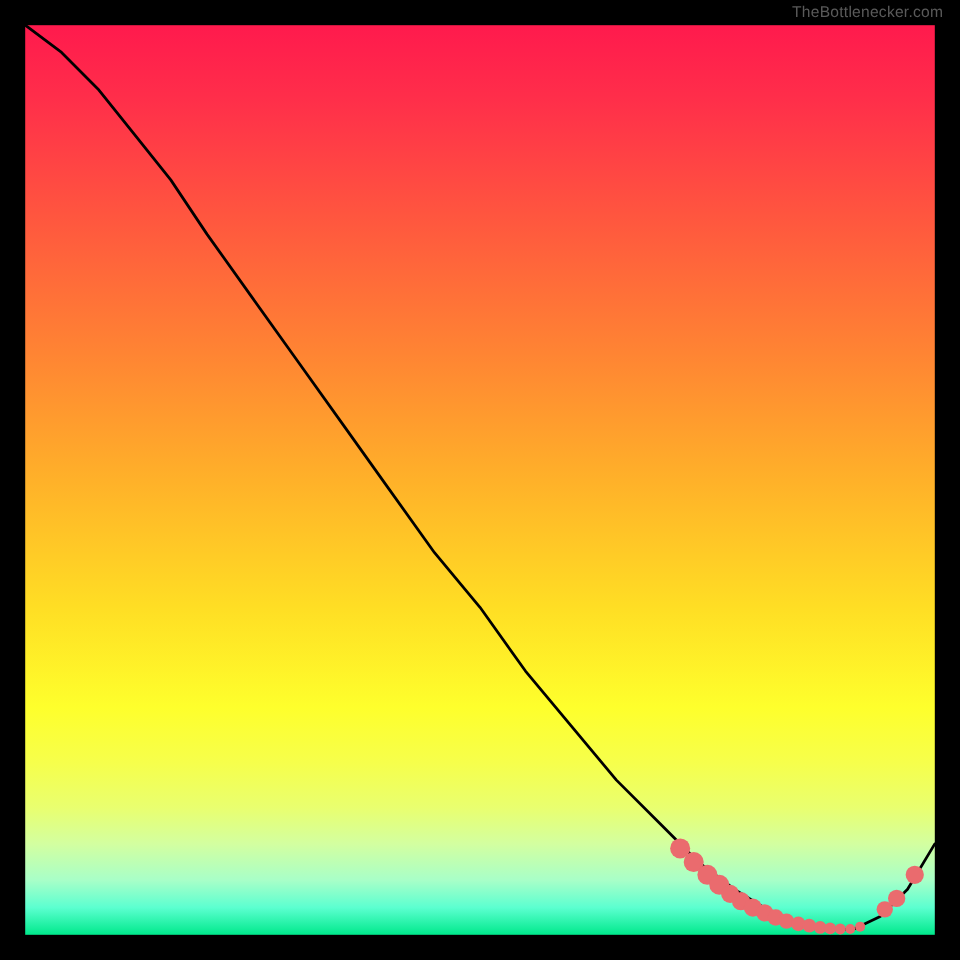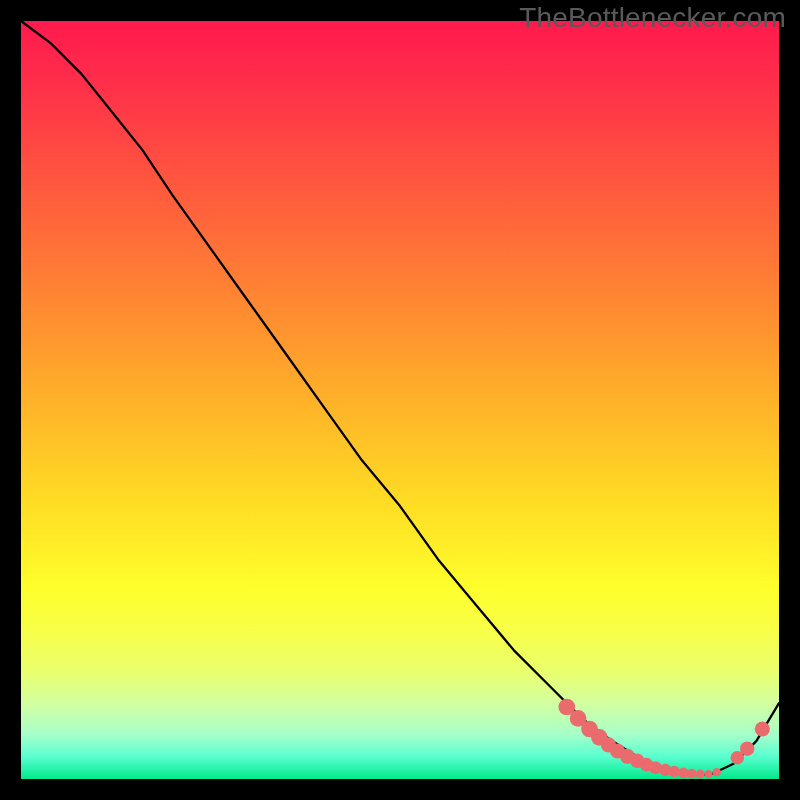"TheBottlenecker.com" .watermark { font-size: 28px -> 13px }
